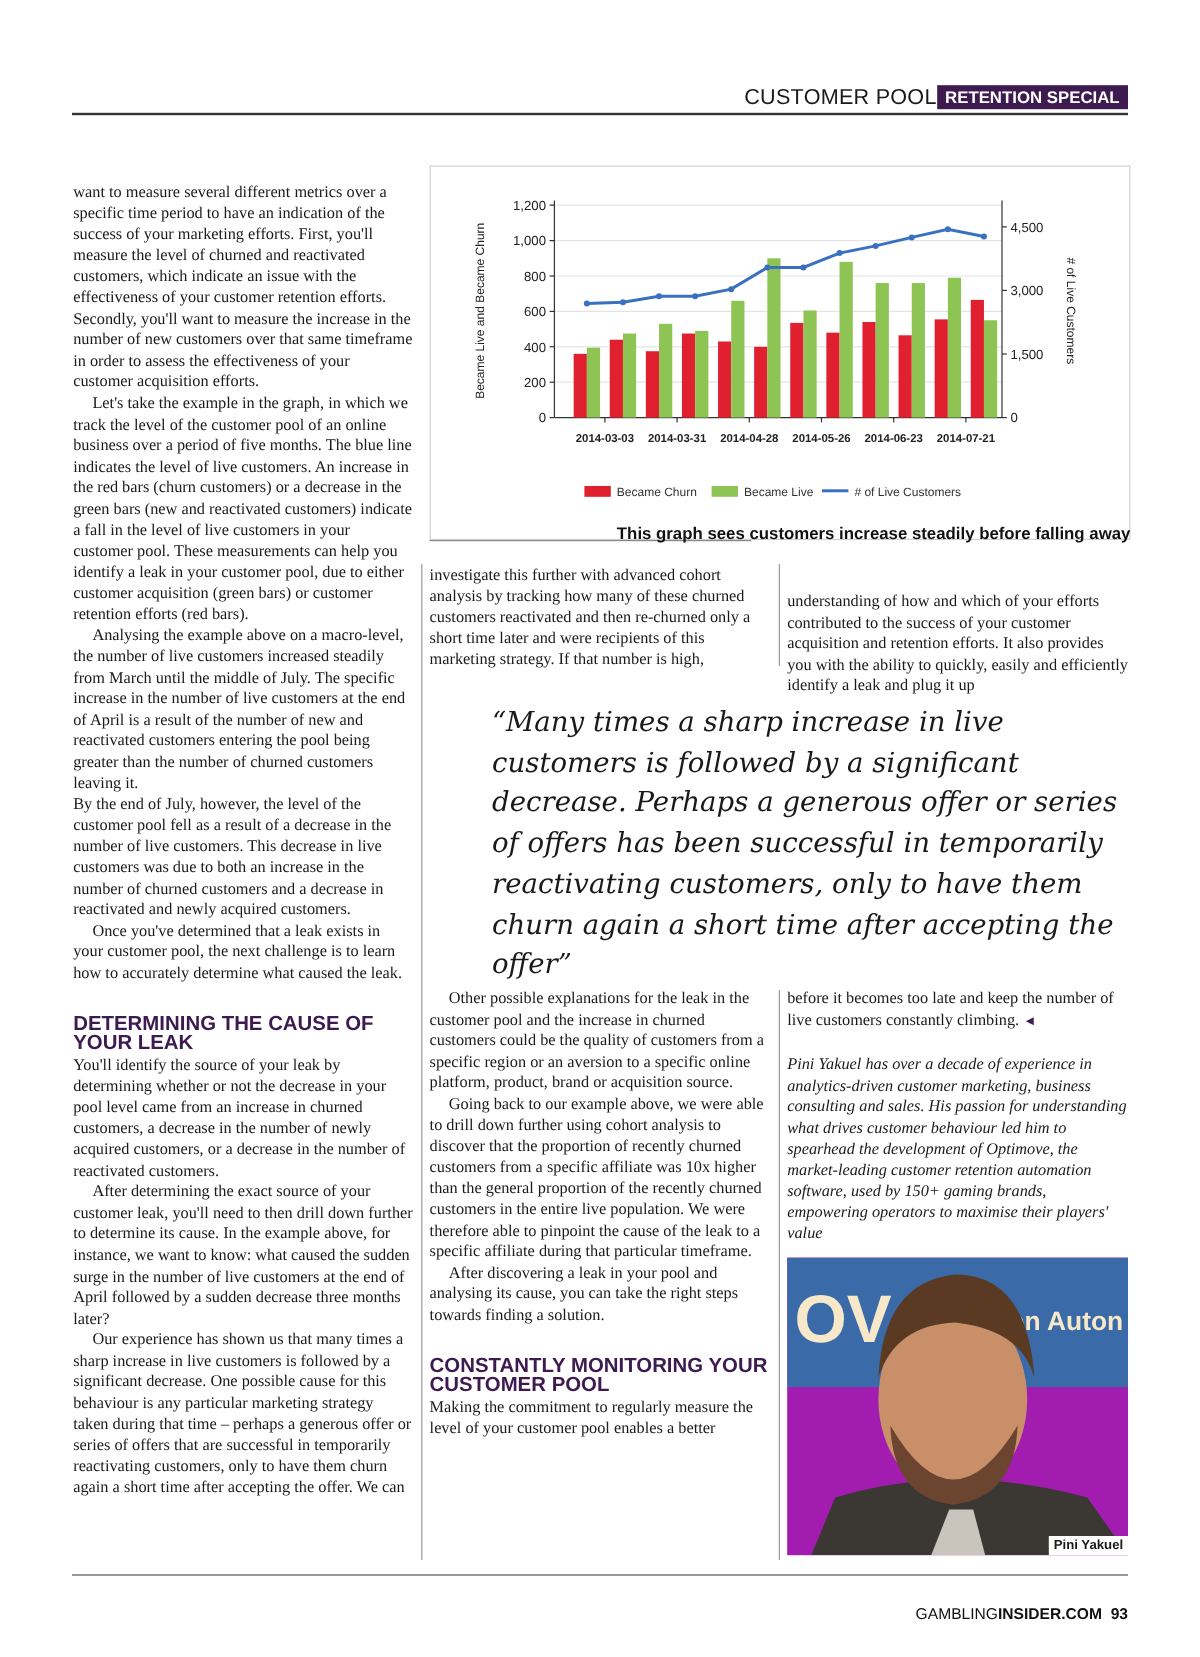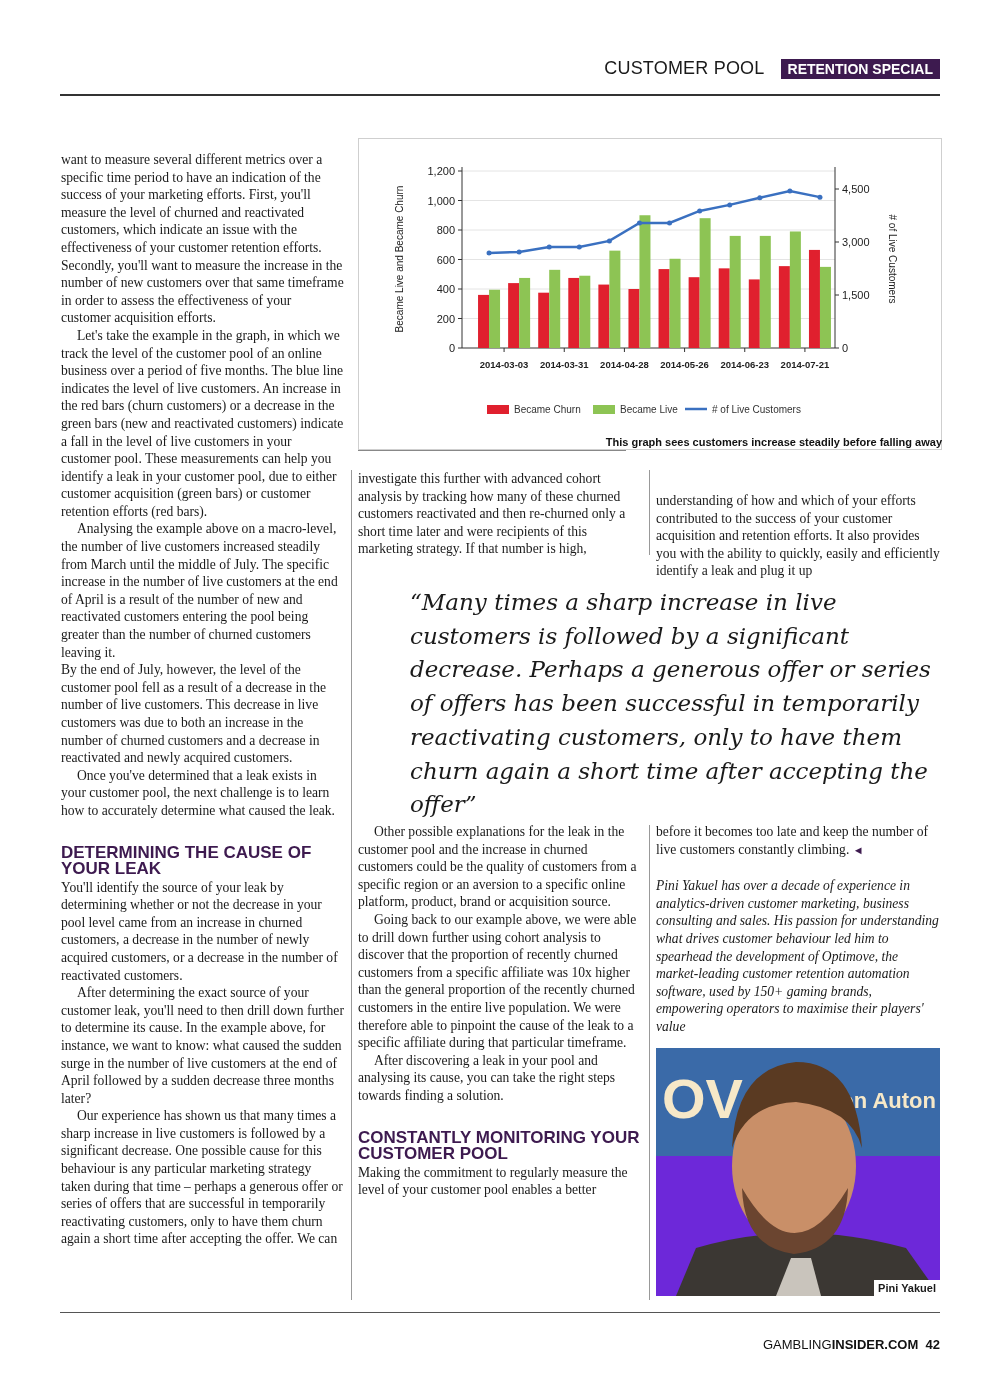"CUSTOMER POOL" .header { align-items: flex-end -> flex-start; gap: 16px -> 0; top: 58px -> 71px }
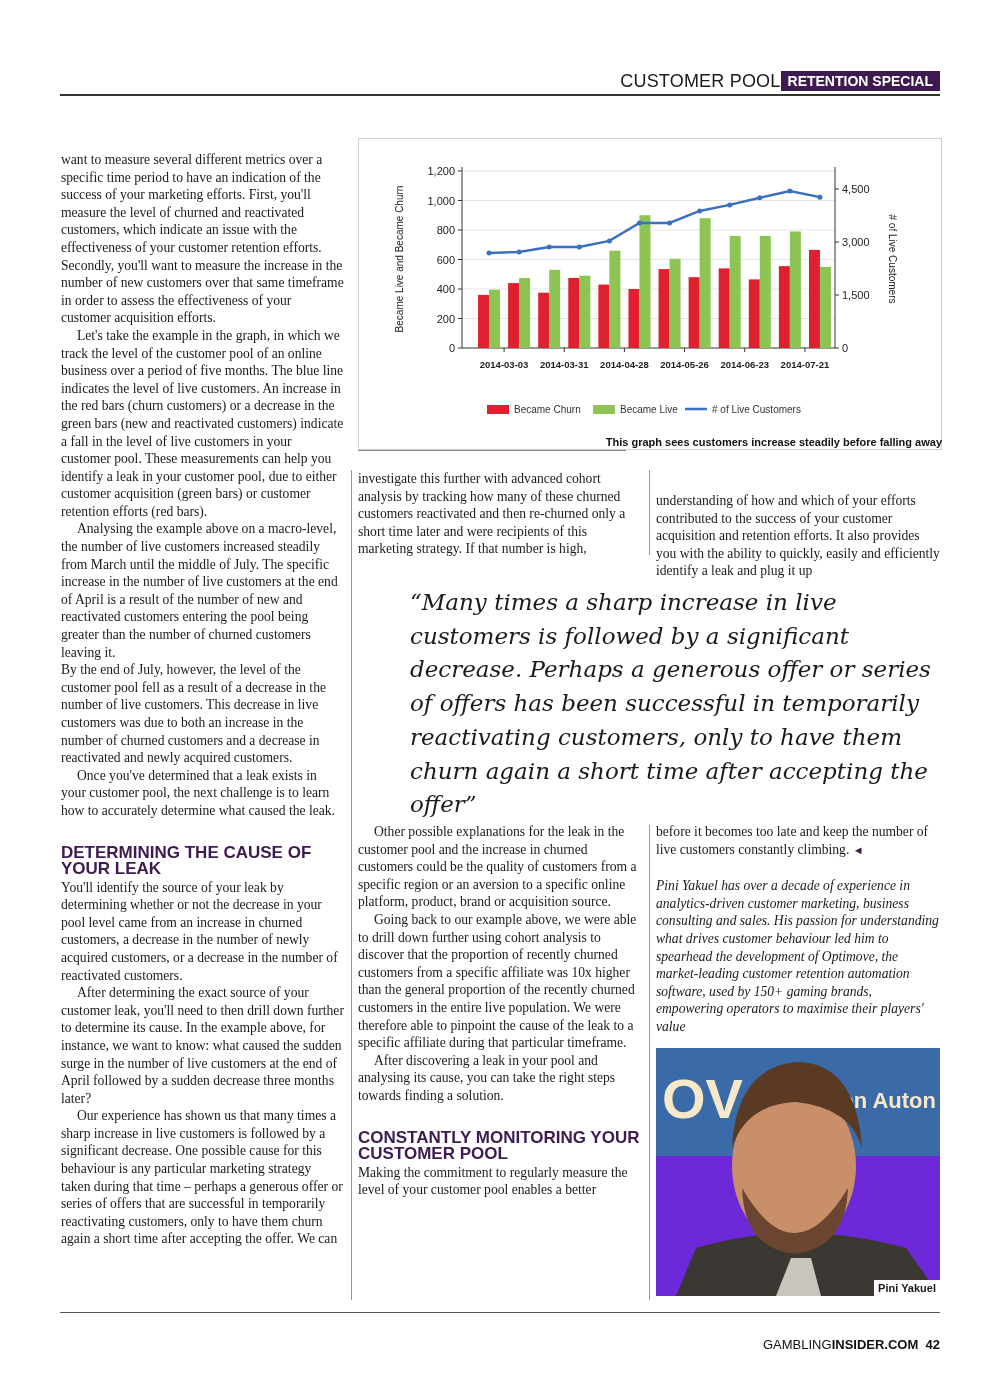"This graph sees customers increase" .caption { font-size: 11px -> 14px }
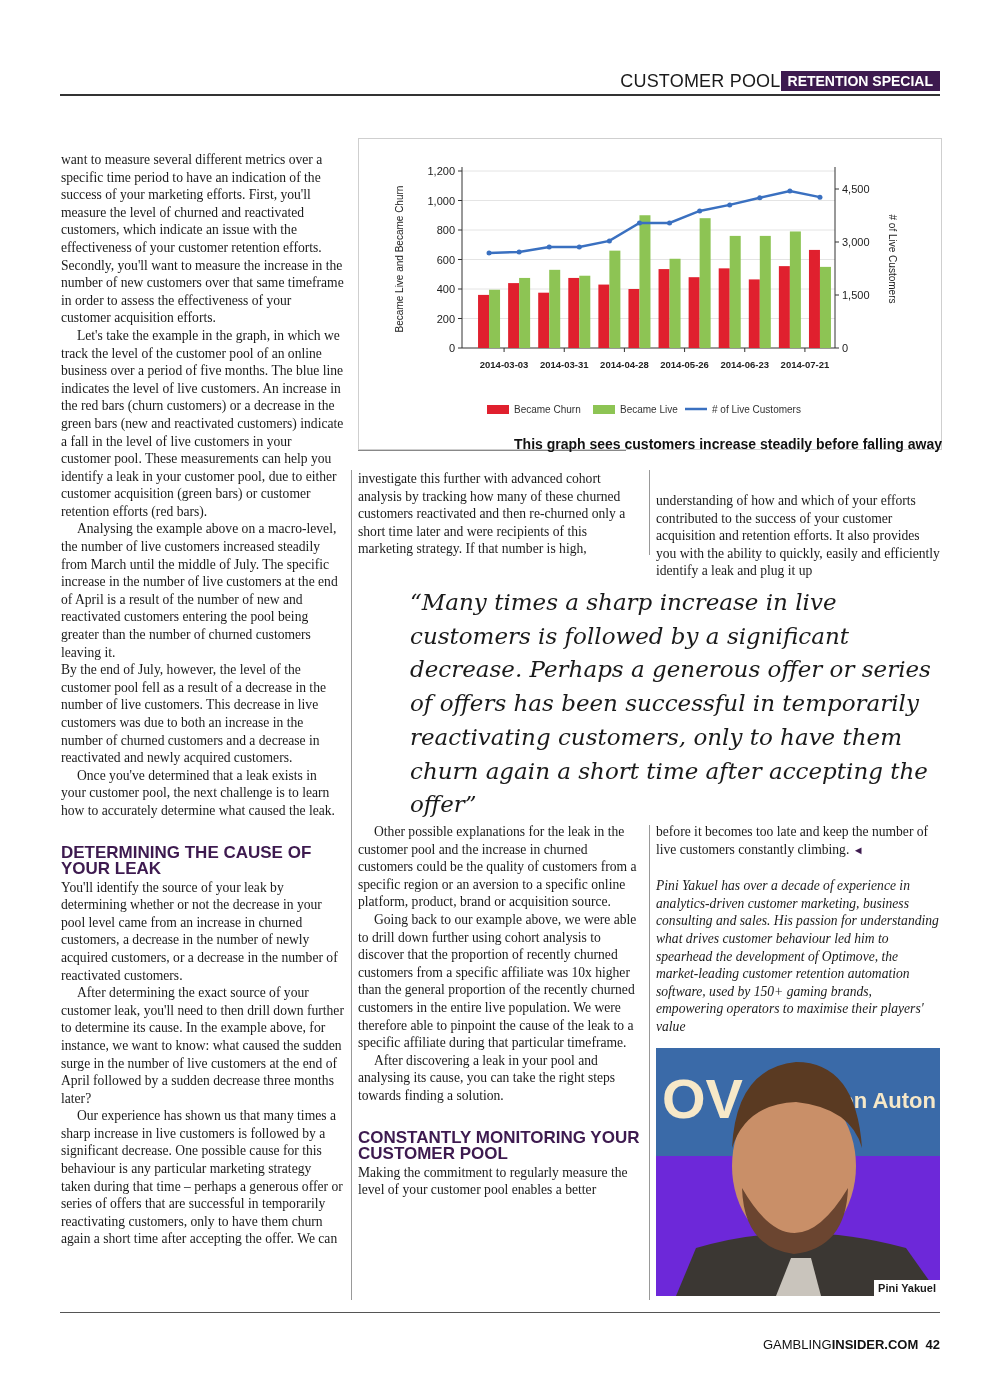"OV" .photo { background: #6d28d9 -> #a21caf }
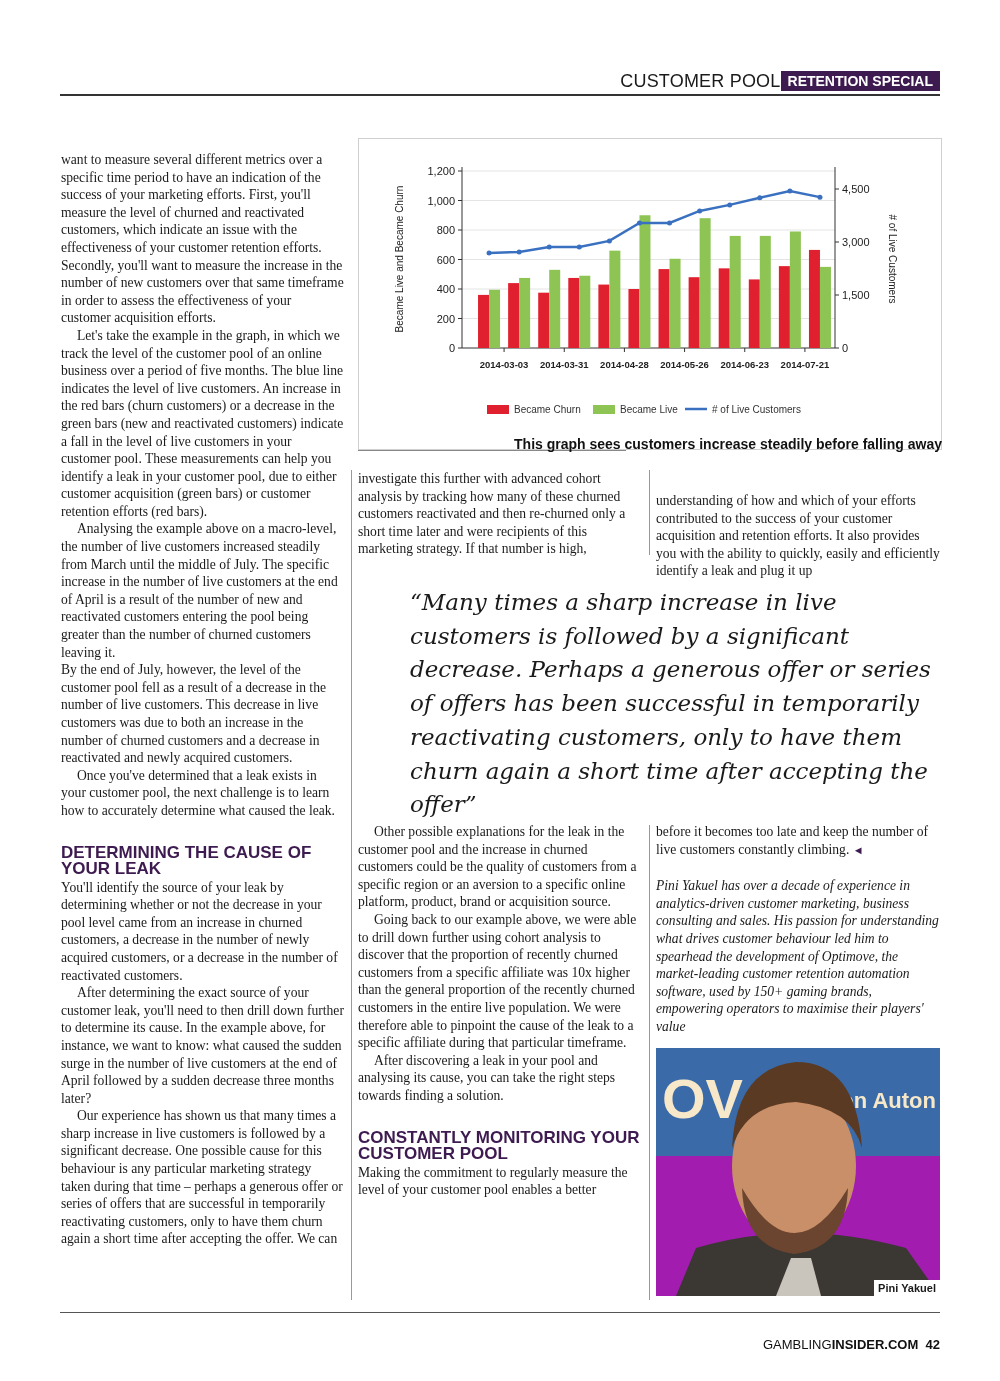"42" b { text: 42 -> 93 }
